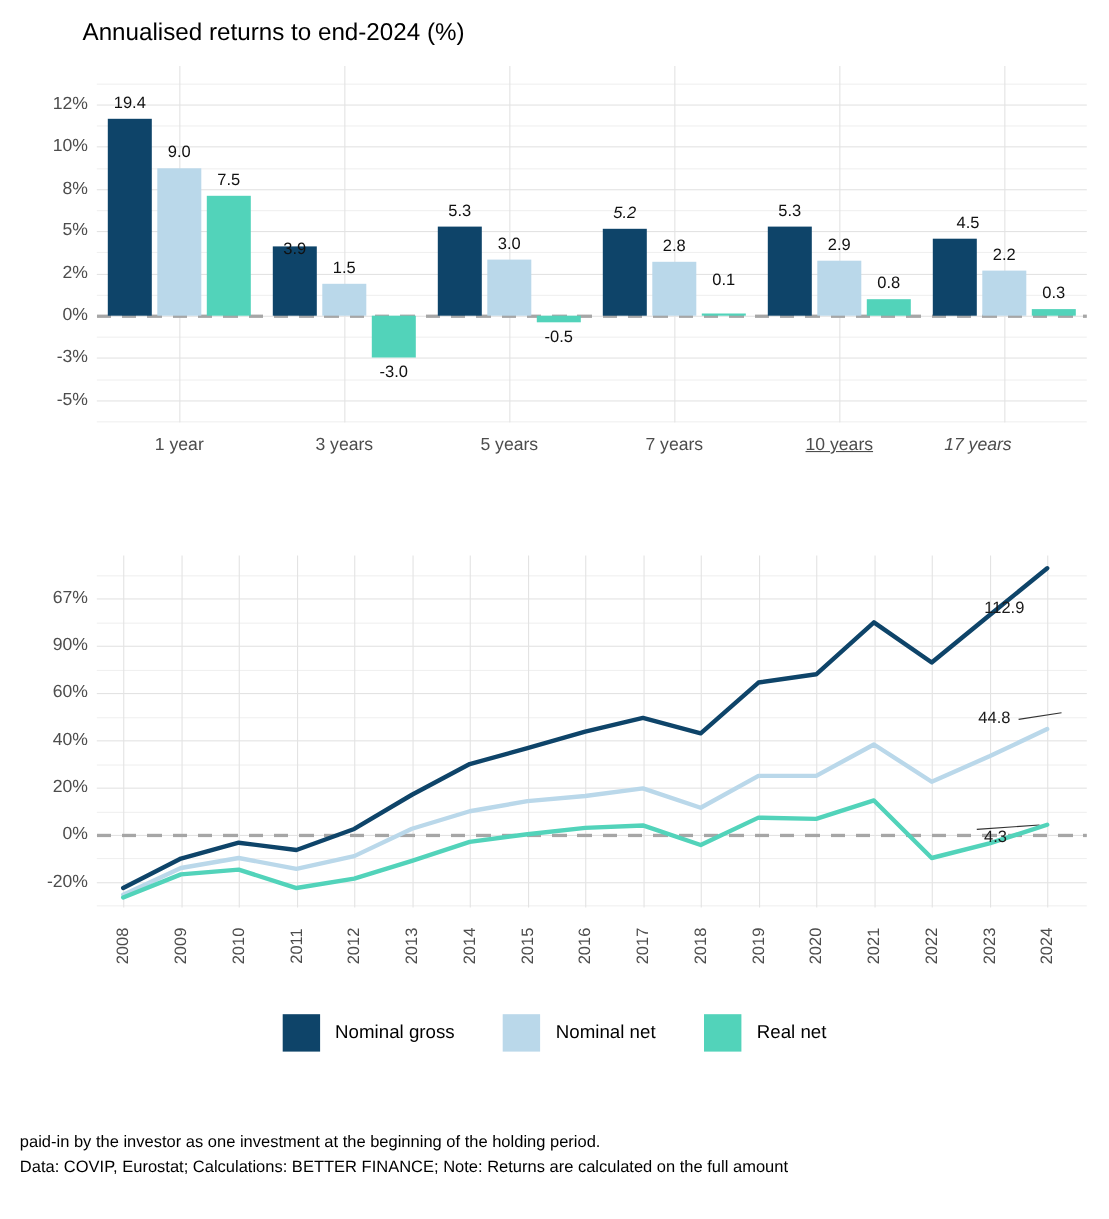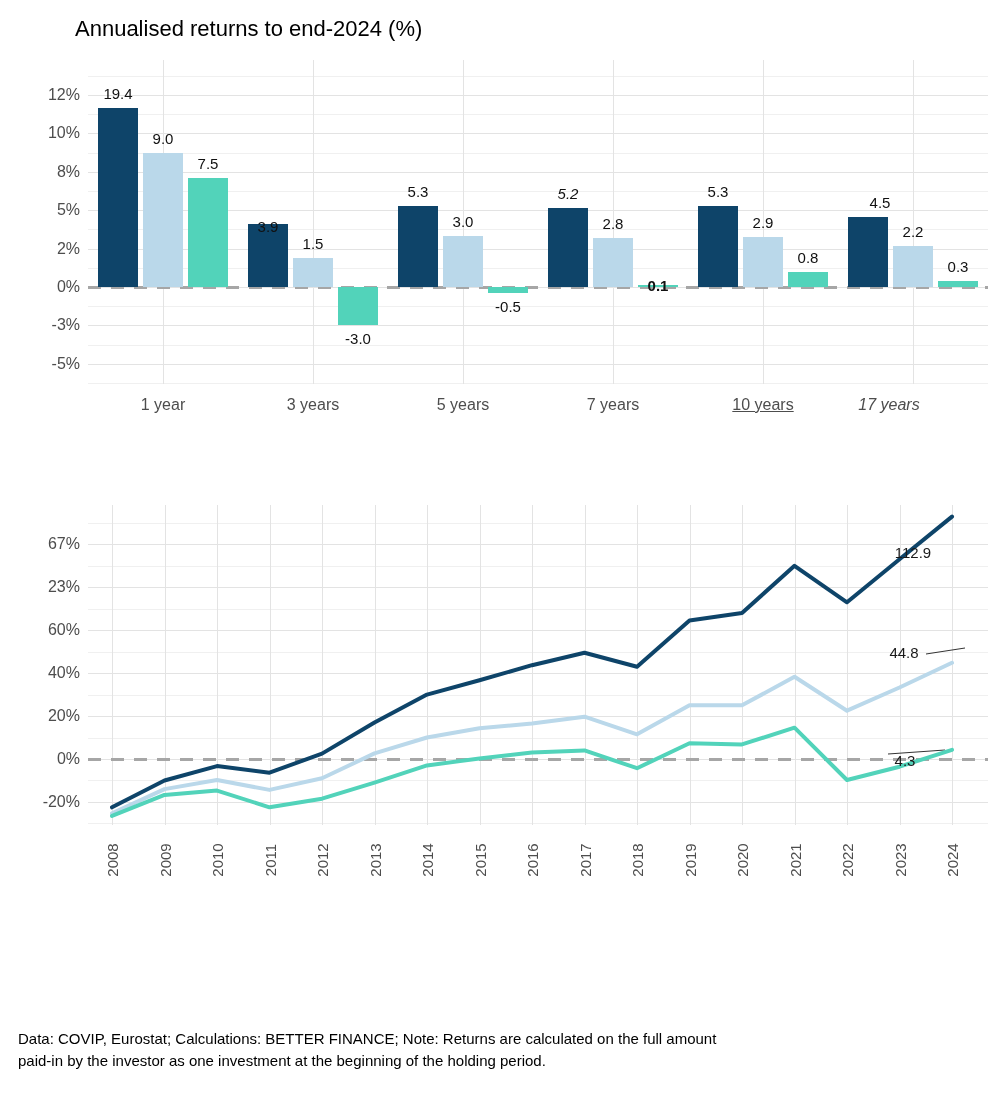"0.1" div.bar-label { font-weight: bold -> none; top: 218px -> 187px }
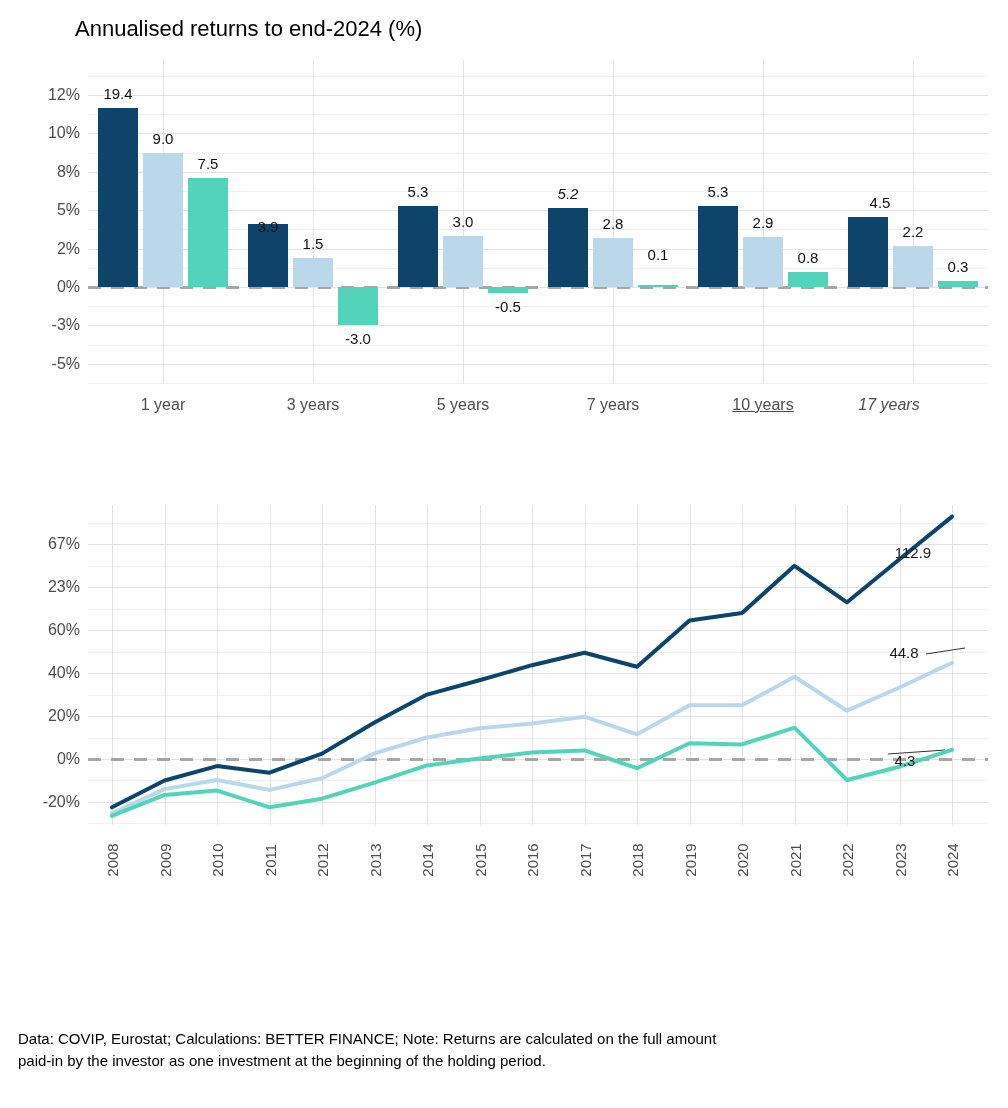"23%" div.tick-y { text: 23% -> 90% }
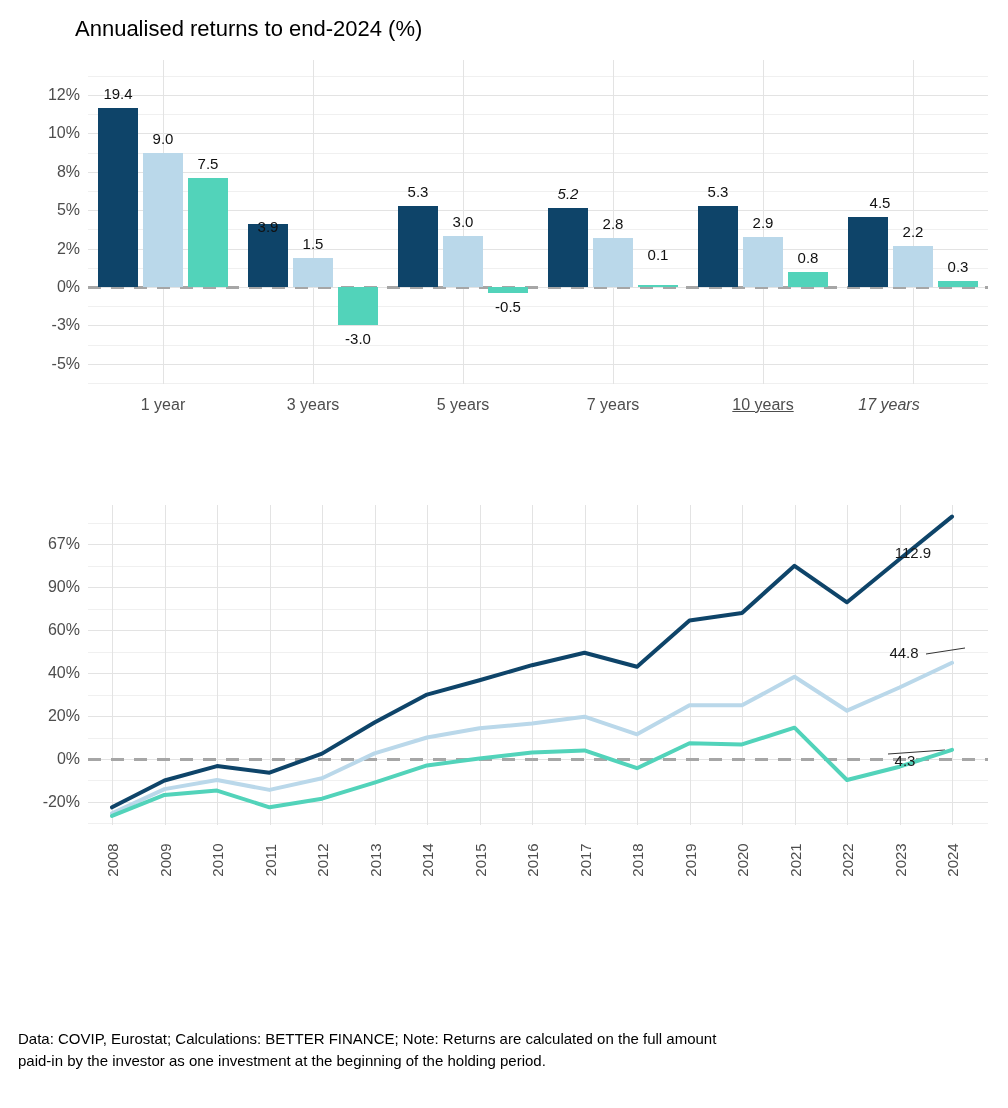"Nominal gross" div.legend { html: none -> <div> <div> <span></span> <span>Nominal gross</span> </div> <div> <span></span> <span>Nominal net</span> </div> <div> <span></span> <span>Real net</span> </div> </div> }
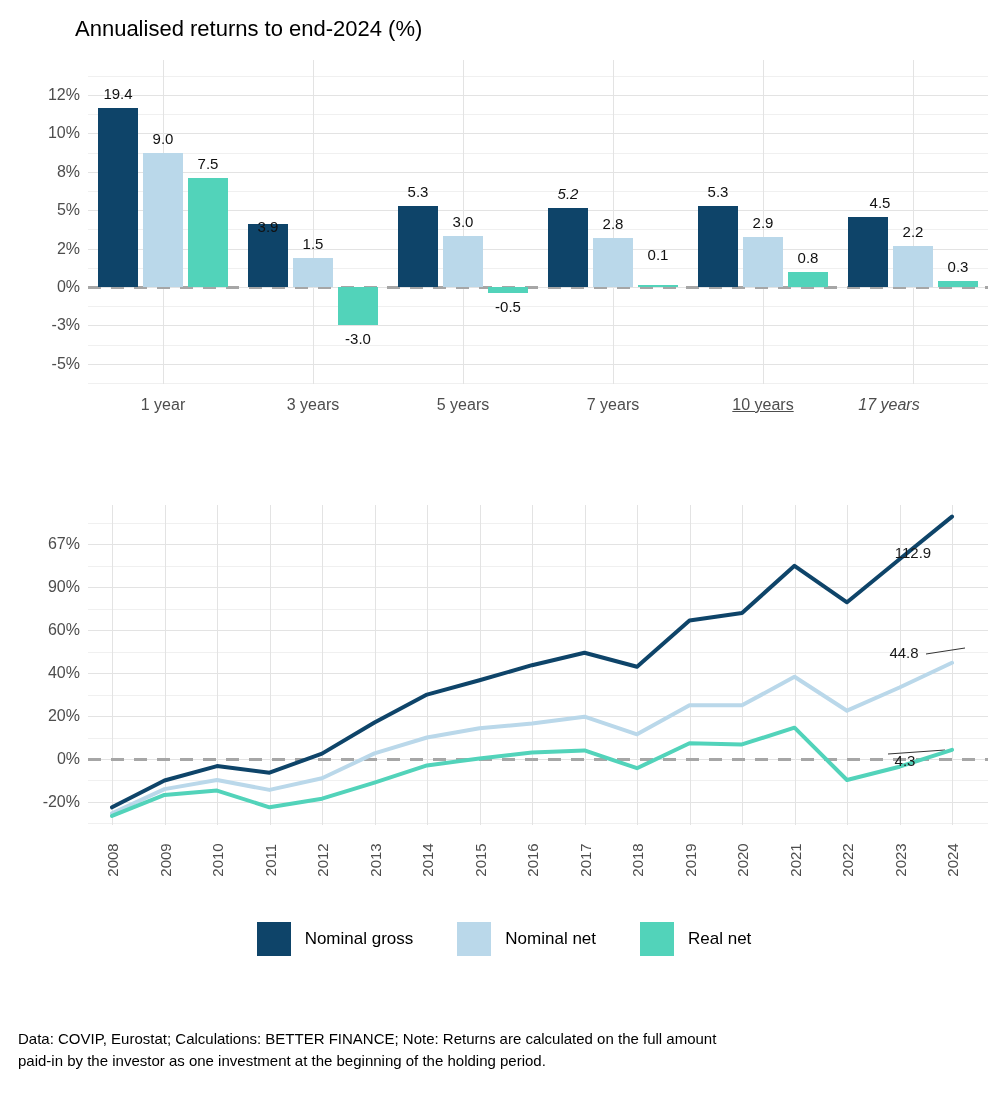"Data: COVIP, Eurostat; Calculations:" div { order: before "paid-in by the investor as" -> after "paid-in by the investor as" }
